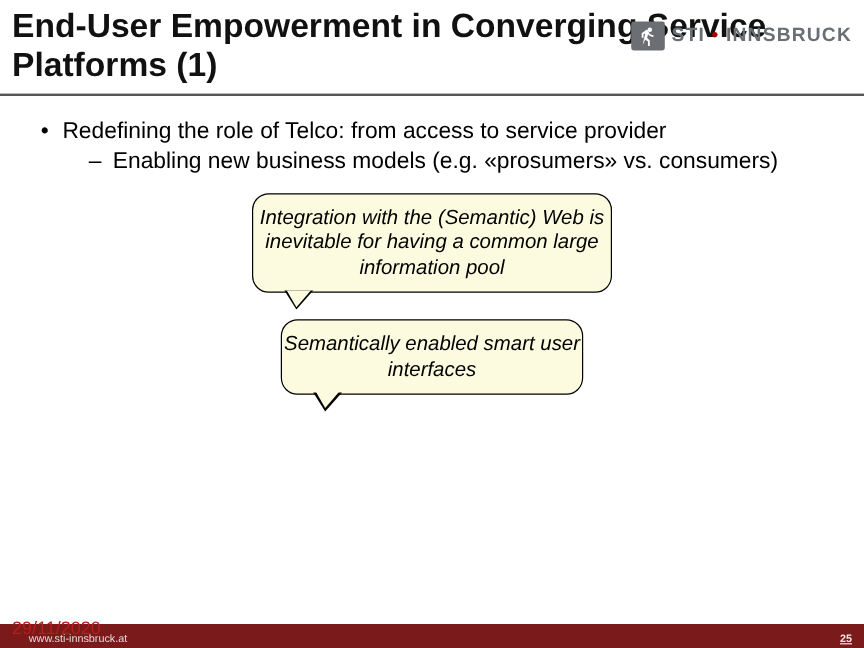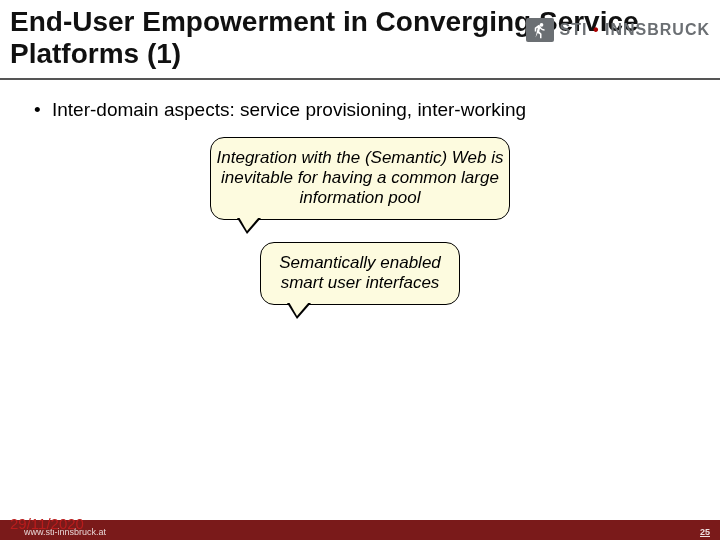"Redefining the role of Telco:" li { html: none -> <li> <span>Redefining the role of Telco: from access to service provider</span> <ul> <li> <span>Enabling new business models (e.g. «prosumers» vs. consumers)</span> </li> </ul> </li> }
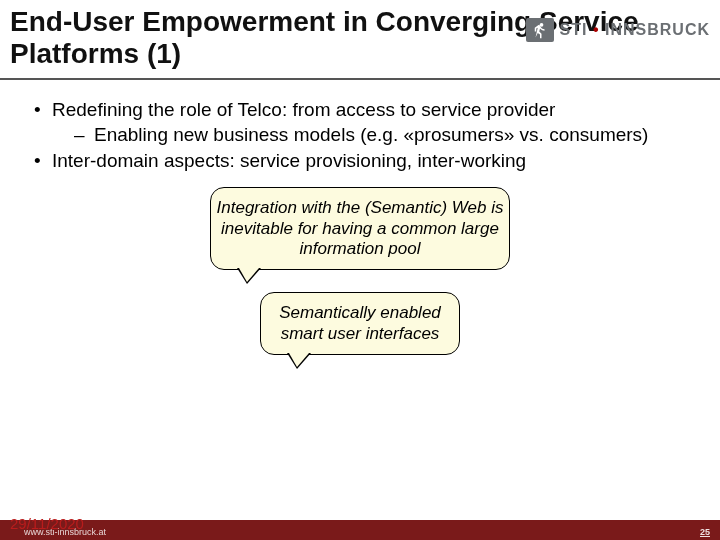"Inter-domain aspects: service" li { html: <li> <span>Inter-domain aspects: service provisioning, inter-working</span> </li> -> none }
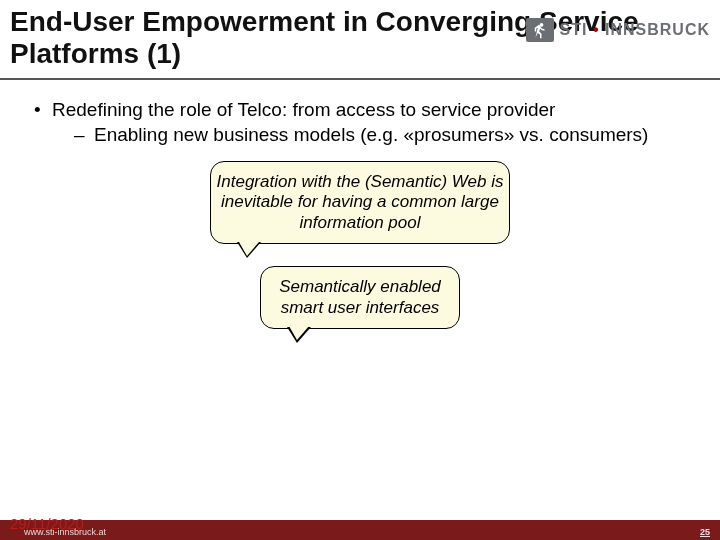"Semantically enabled smart user" .callout2 { width: 200px -> 252px }
